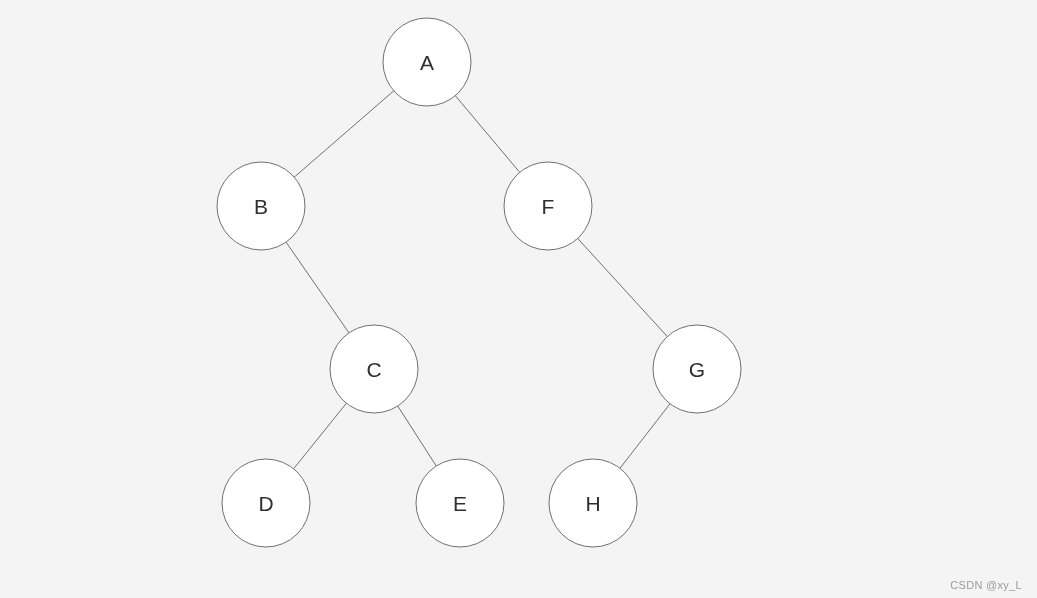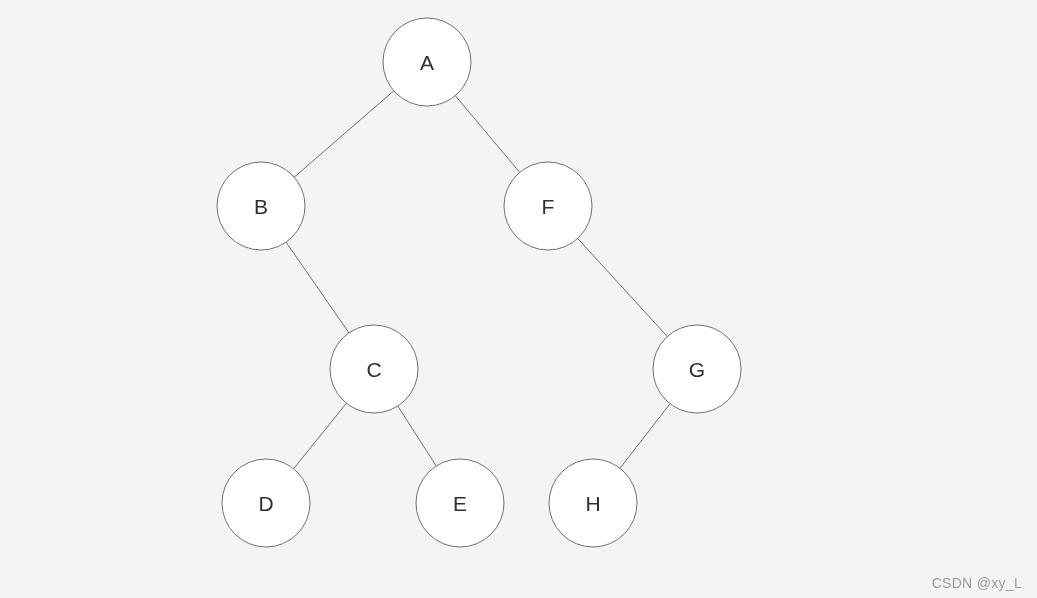"CSDN @xy_L" .watermark { font-size: 14px -> 11px }
